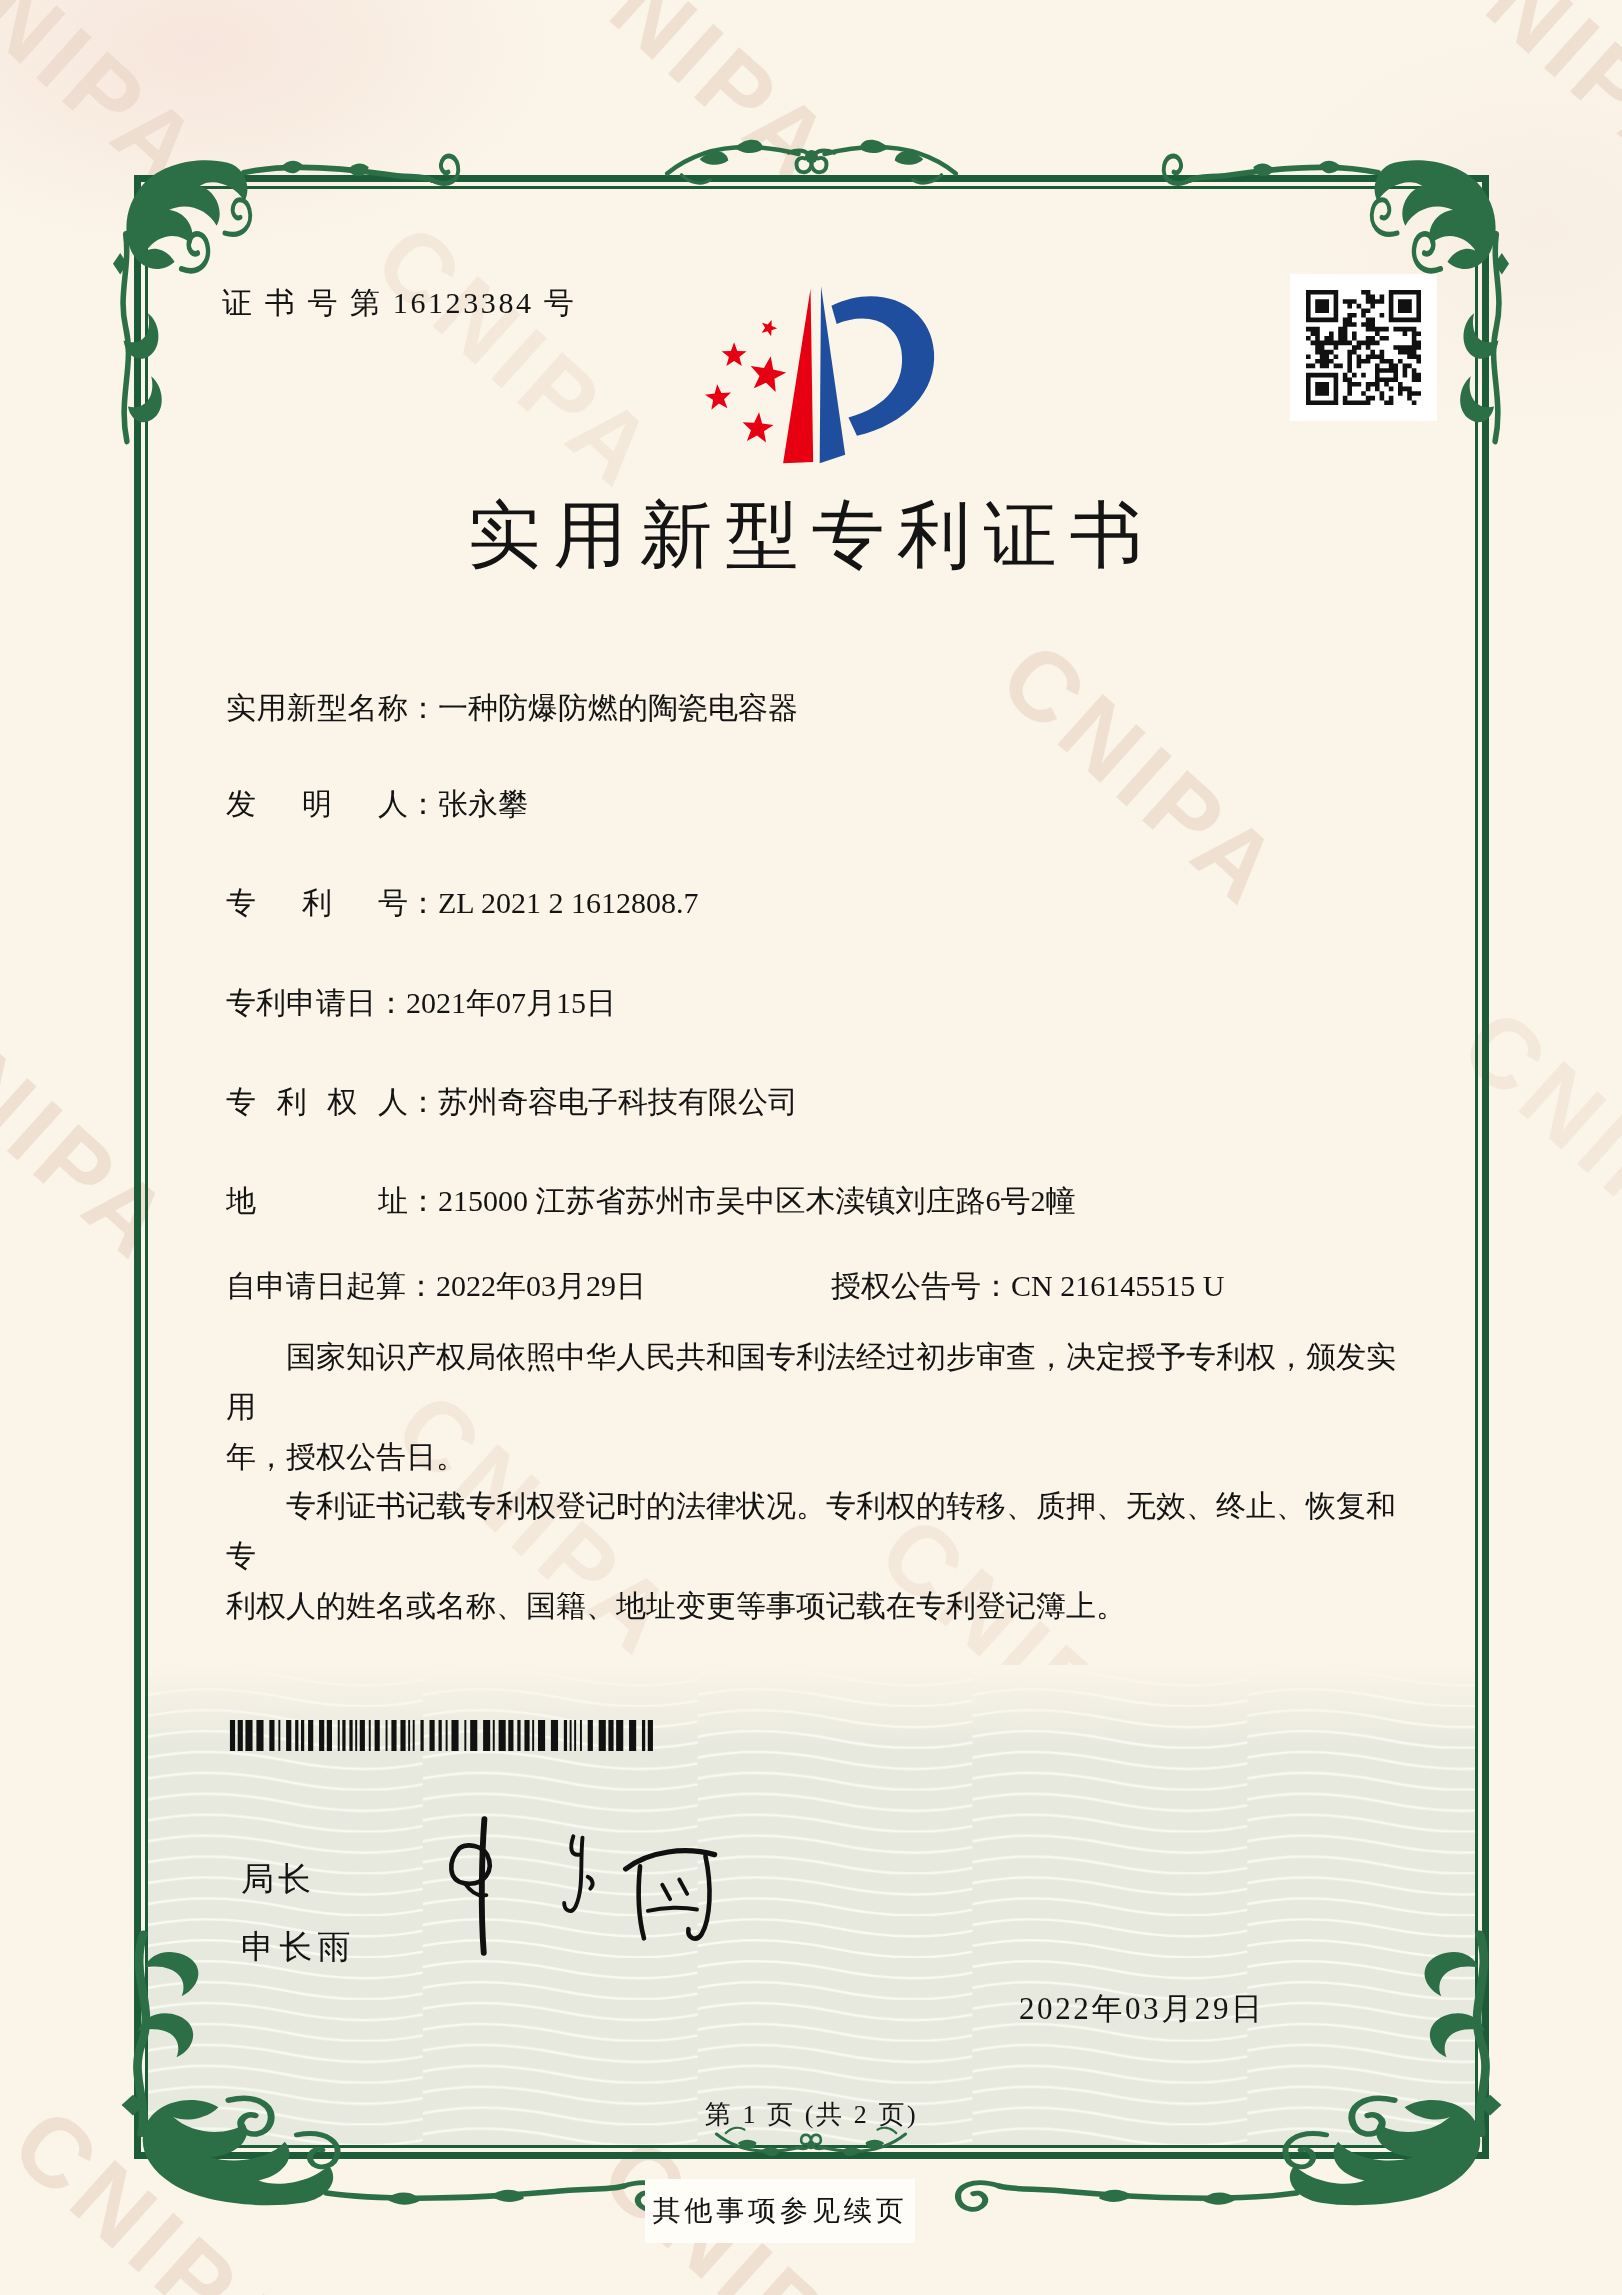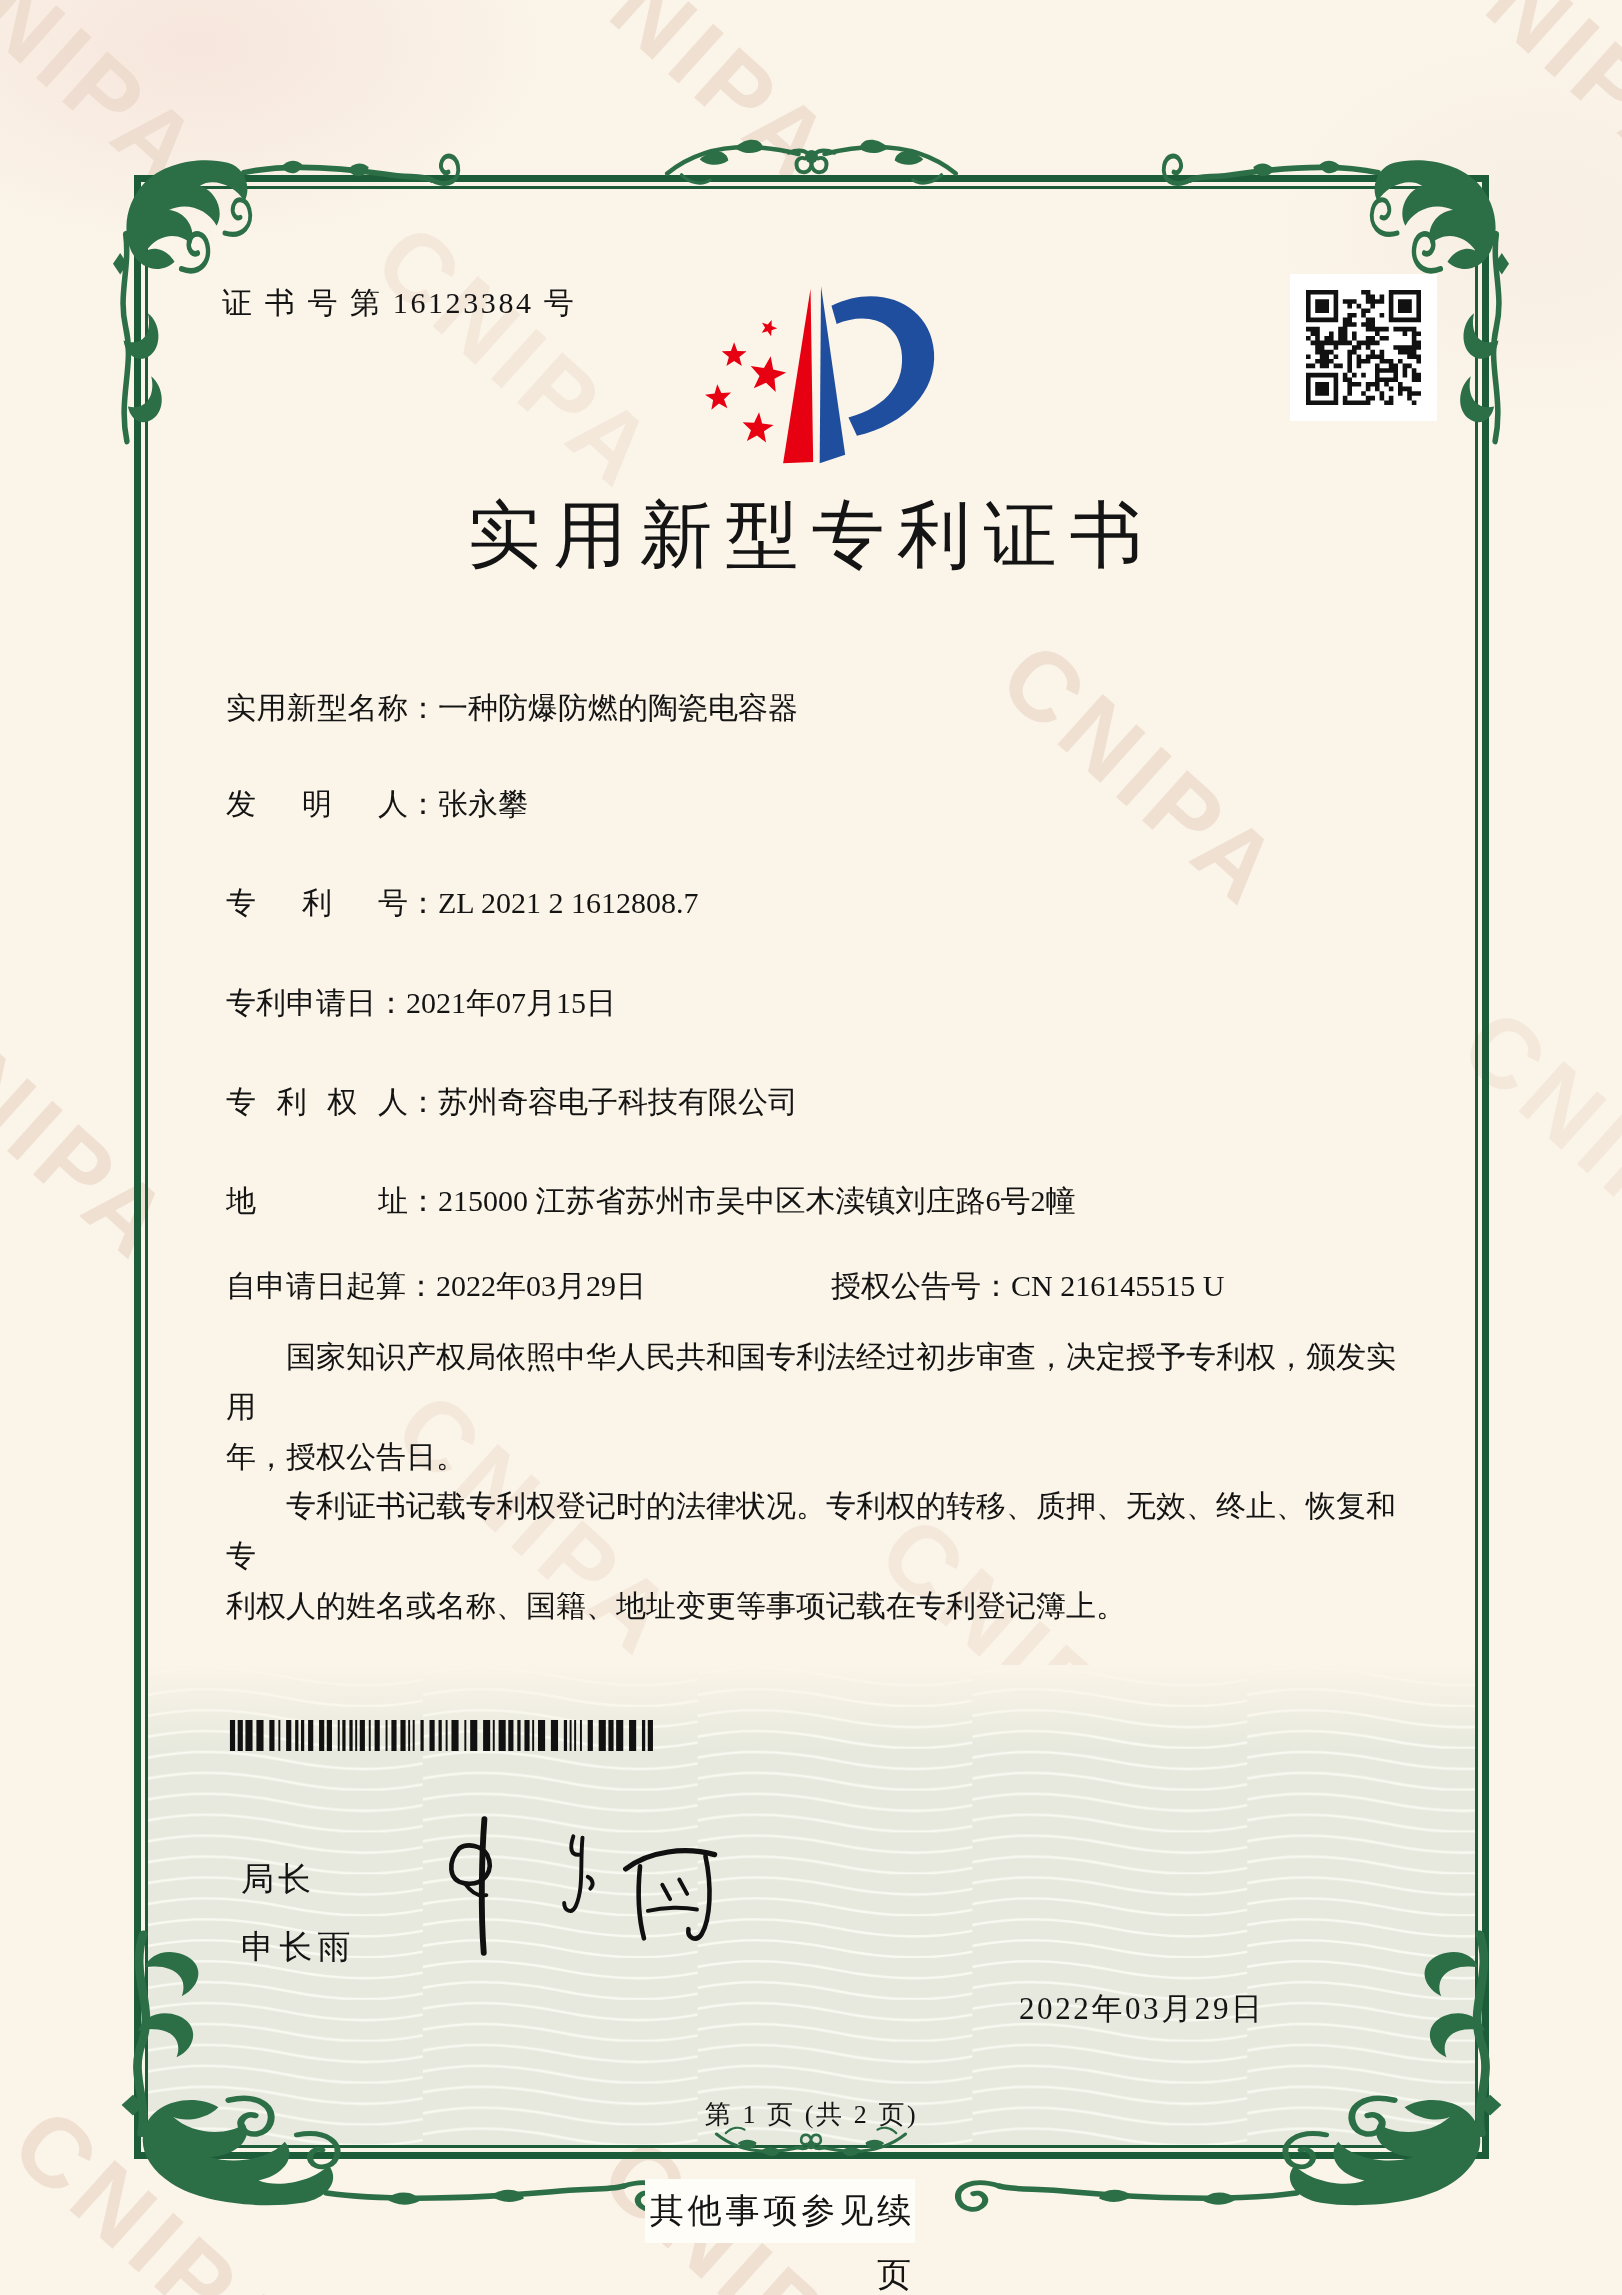"其他事项参见续页" .cont-note { font-size: 34px -> 28px; text-align: right -> center }
